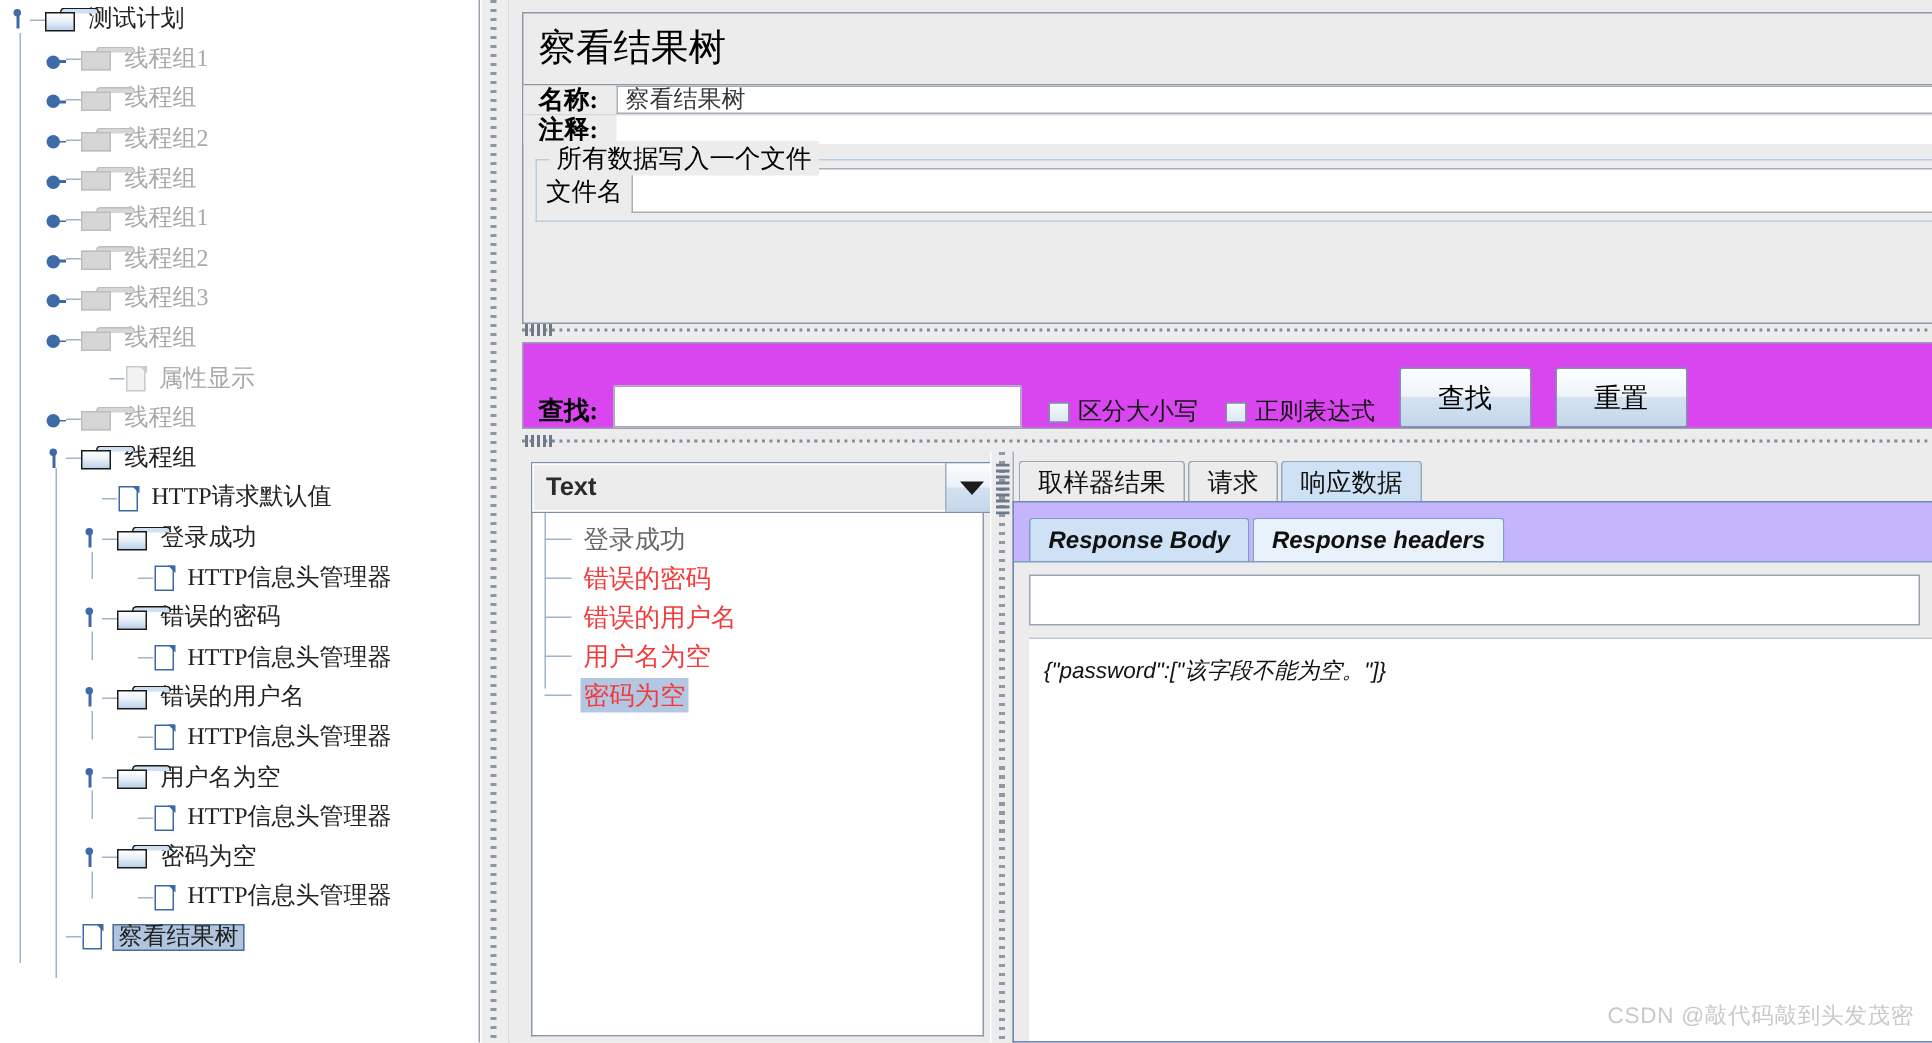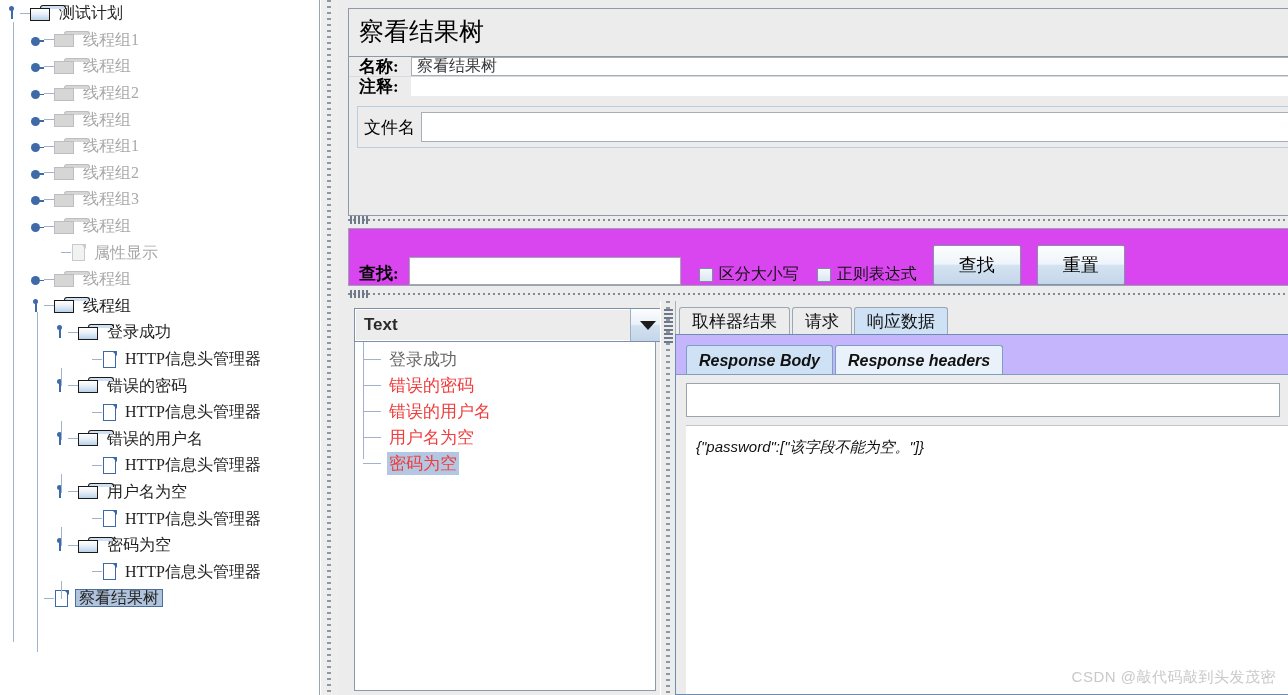"所有数据写入一个文件" div.legend { html: none -> <div>所有数据写入一个文件</div> }
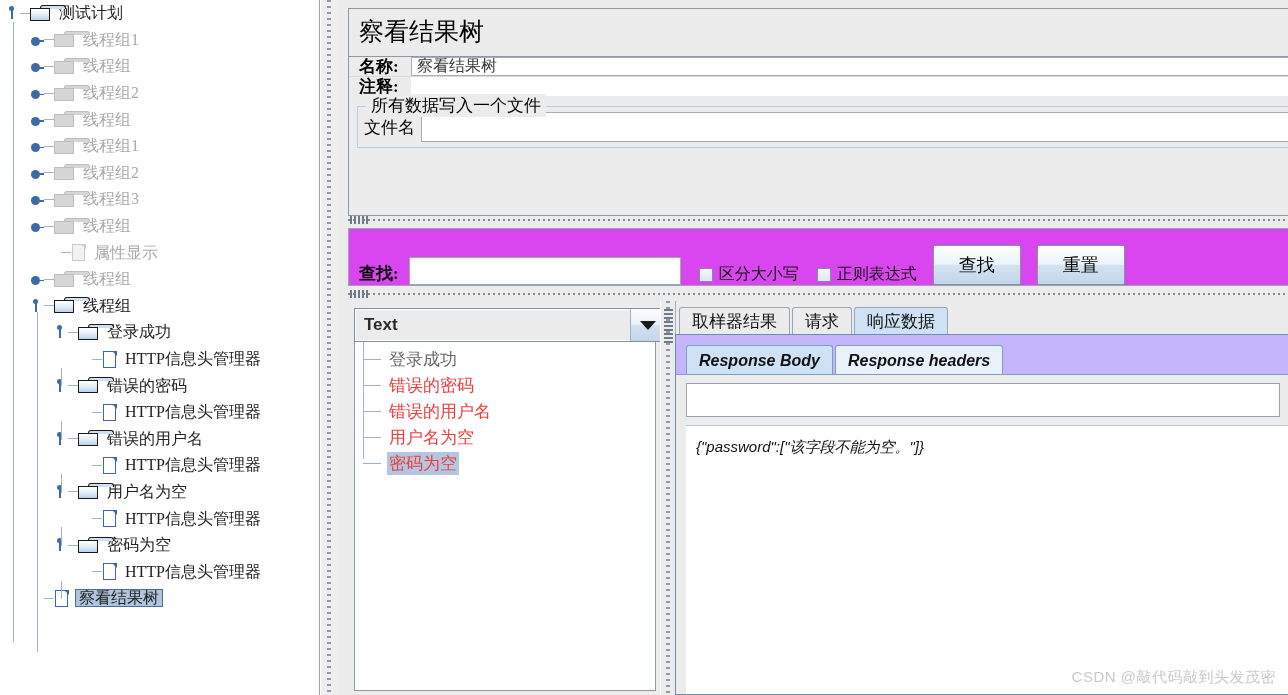"属性显示" div.tree-row { margin-left: none -> 12px }
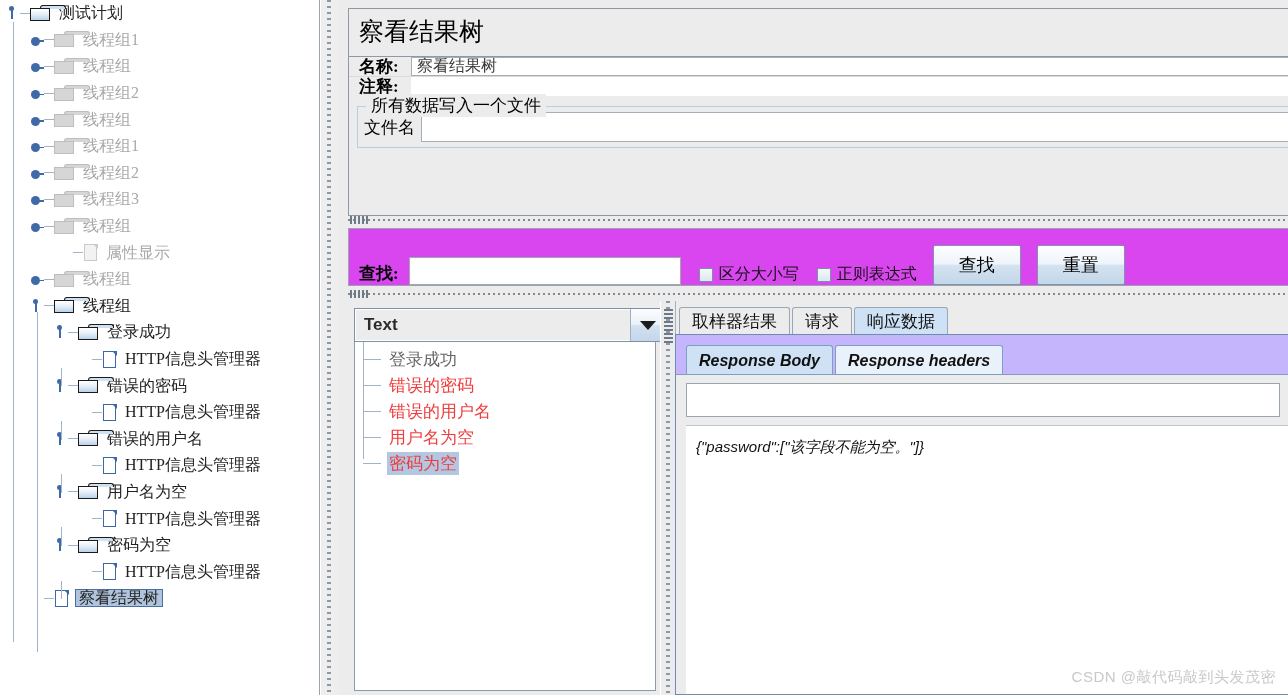"HTTP请求默认值" div.tree-row { html: none -> <div> <span></span> <span></span> <span> <span></span> <span></span> </span> <span>HTTP请求默认值</span> </div> }
